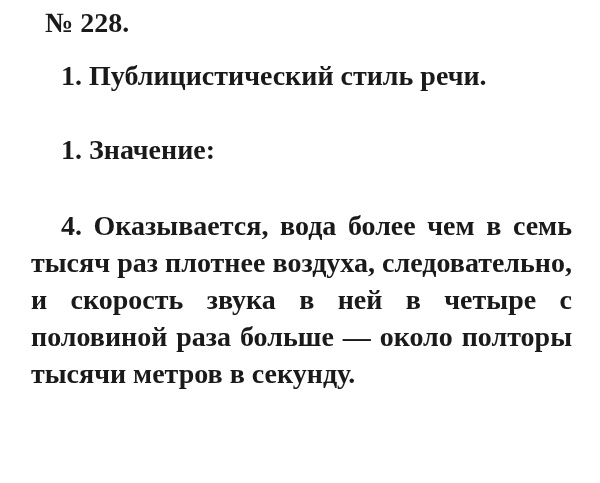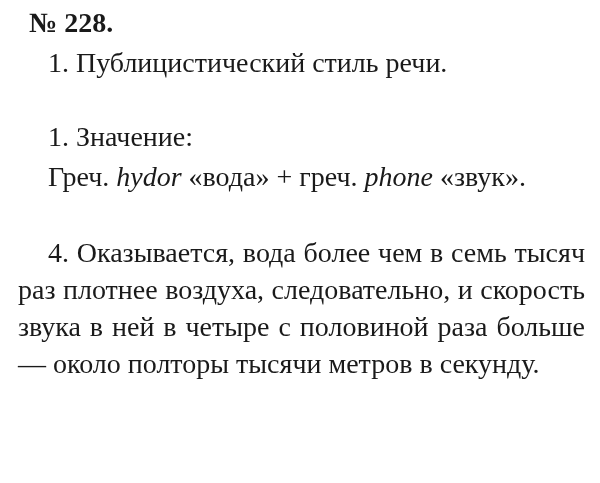"№ 228." .exercise-number { margin-left: 14px -> 30px }
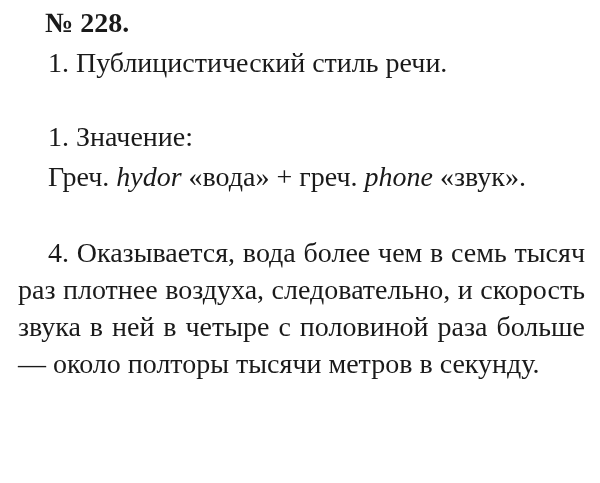"1. Публицистический стиль речи." .doc p { font-weight: none -> bold; margin: 3px -> 16px }
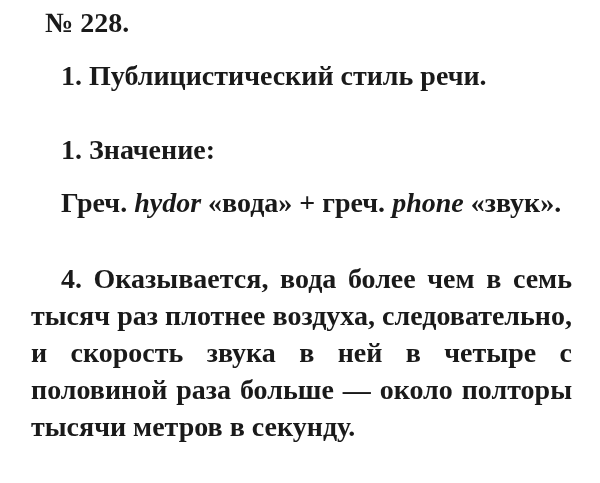"Греч. hydor «вода» + греч." p { html: <p><span>Греч. </span><span>hydor</span><span> «вода» + греч. </span><span>phone</span><span> «звук».</span></p> -> none }
